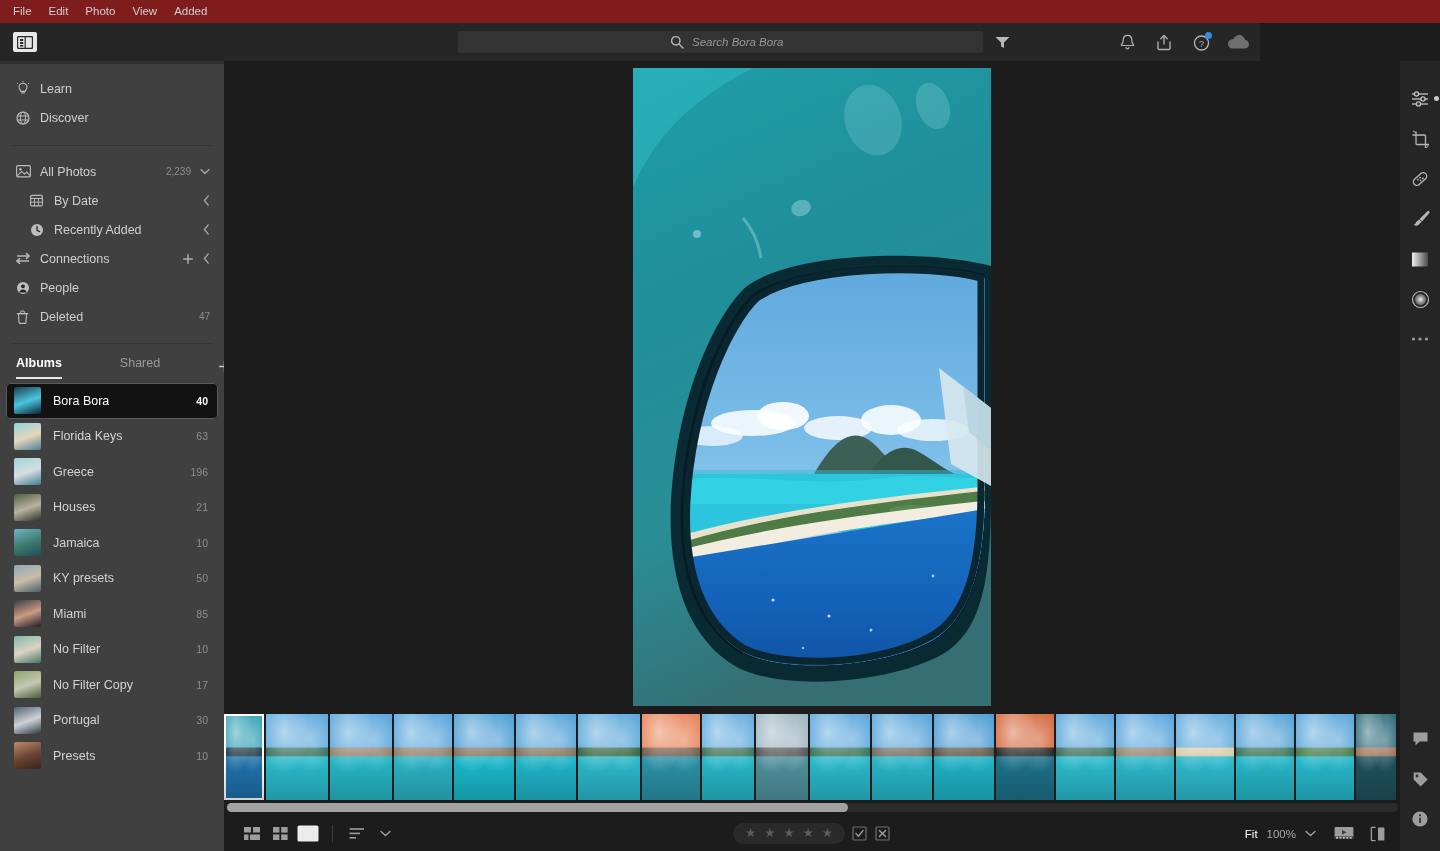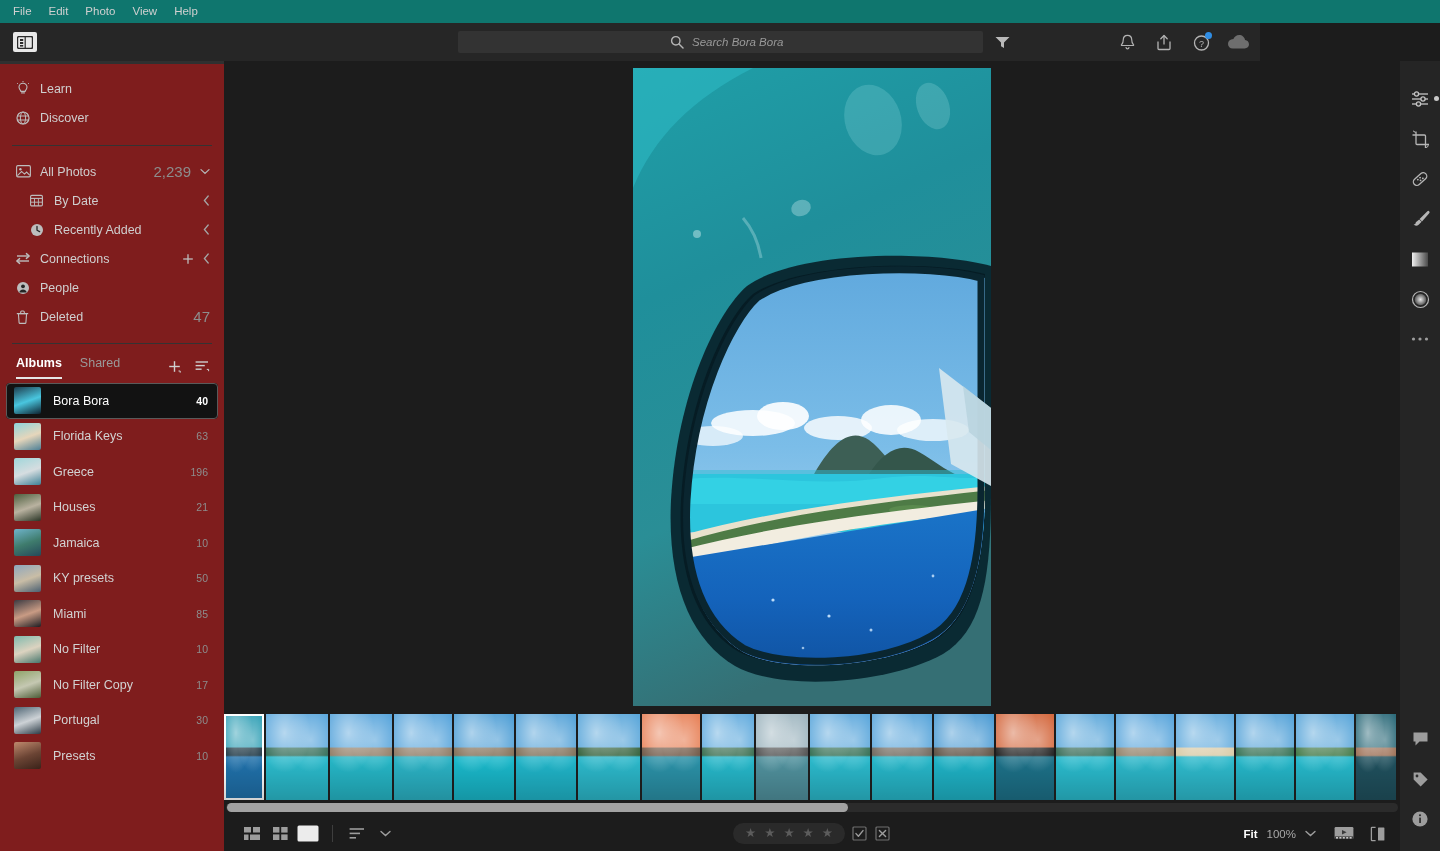"File" .menubar { background: #0f766e -> #7f1d1d }
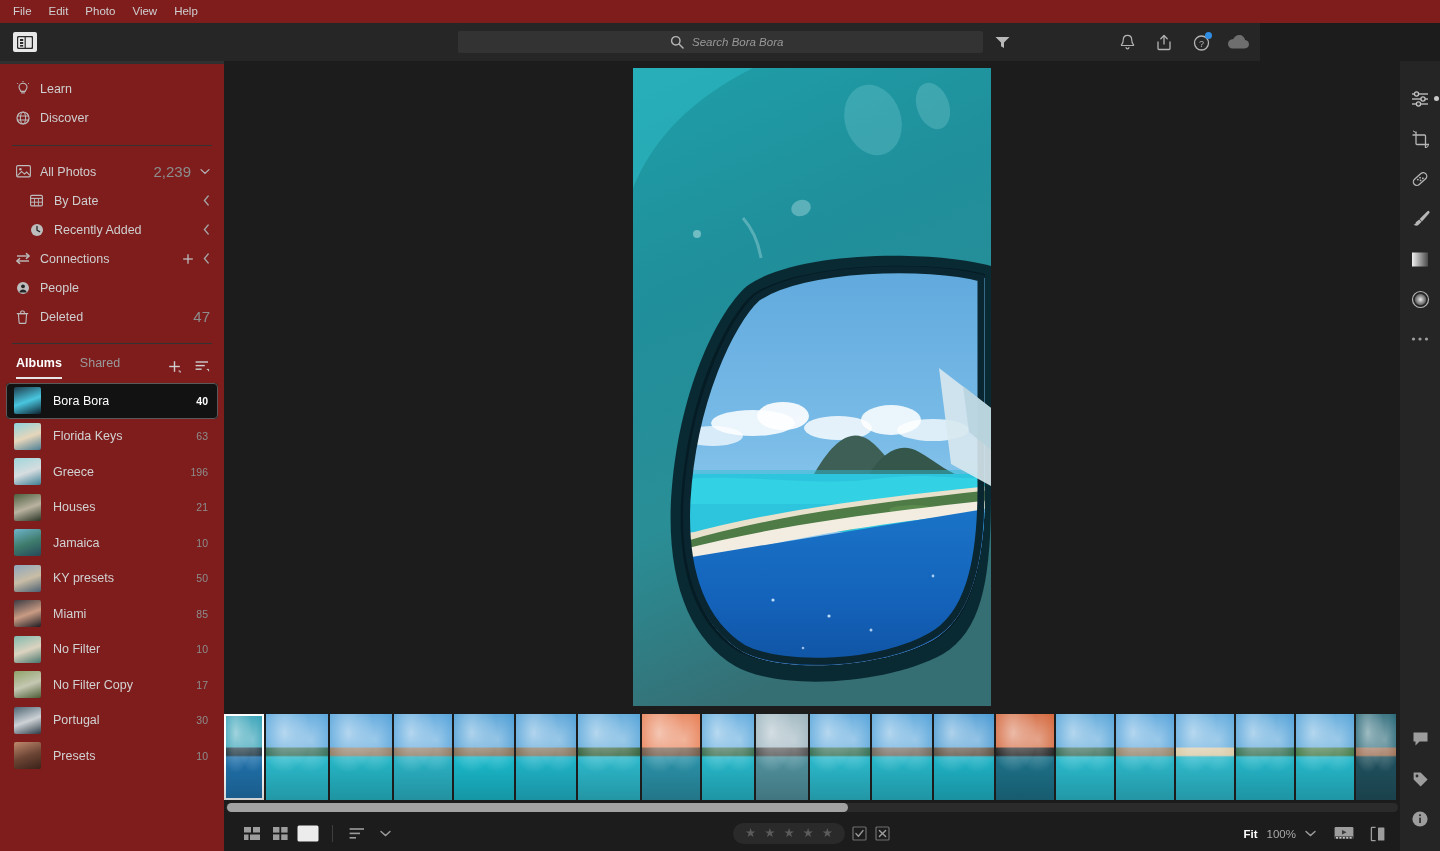"Help" div.menuitem { text: Help -> Added }
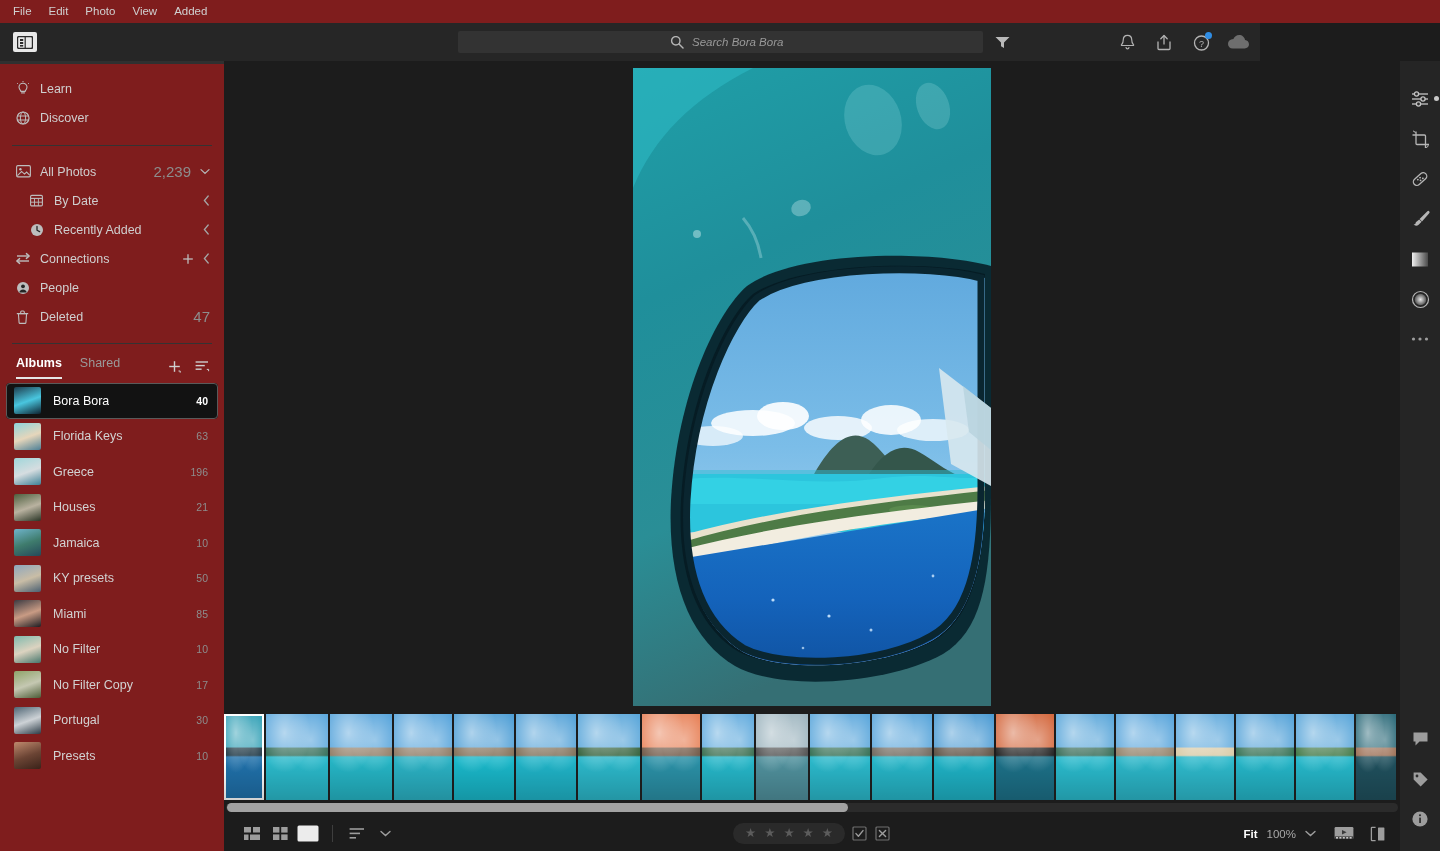"Learn" .sidebar { background: #7f1d1d -> #404040 }
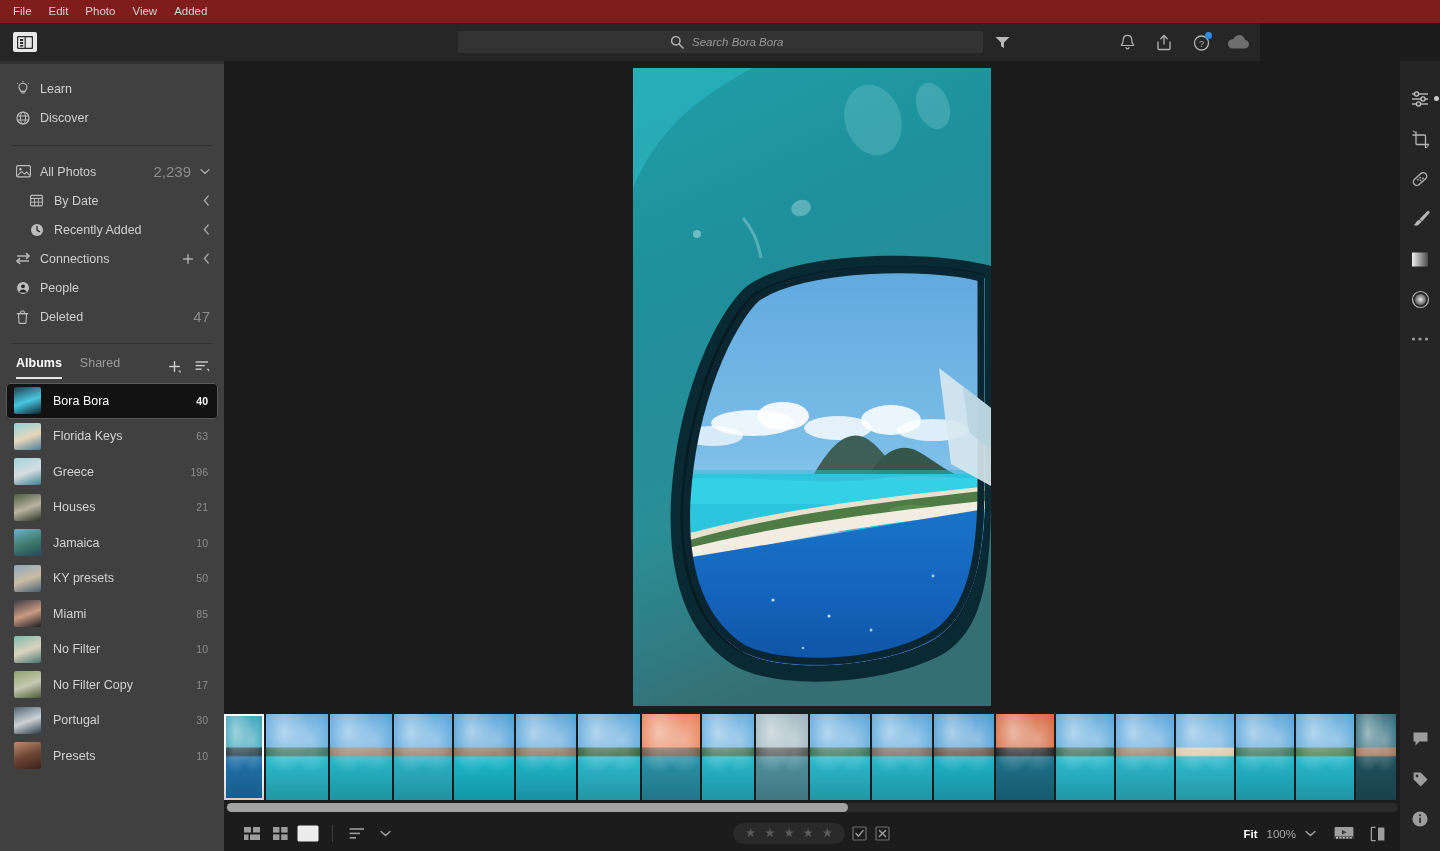"2,239" .sb-row .cnt { font-size: 15px -> 10px }
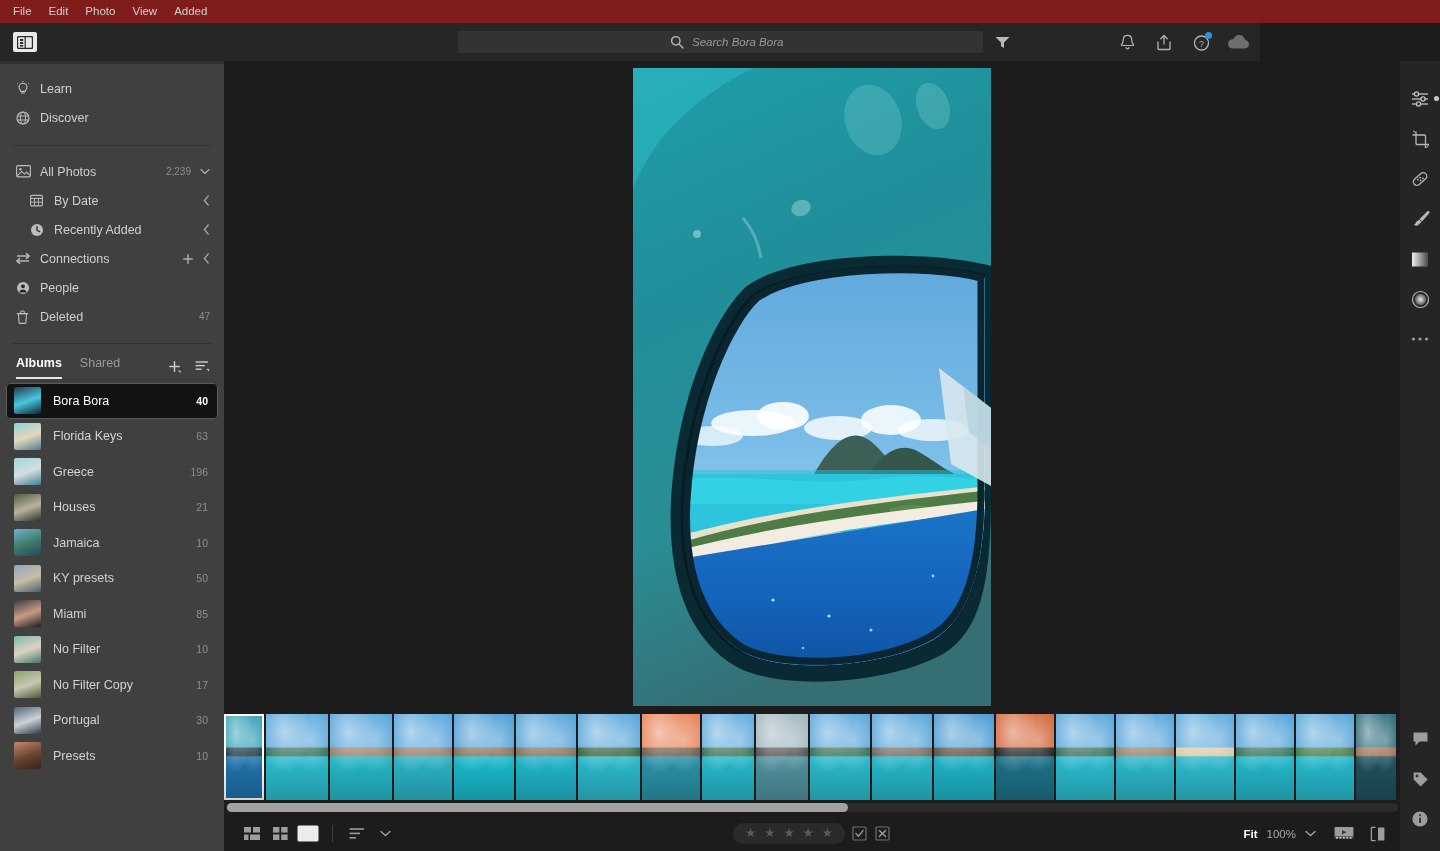"Albums" .albums-head { gap: none -> 40px }
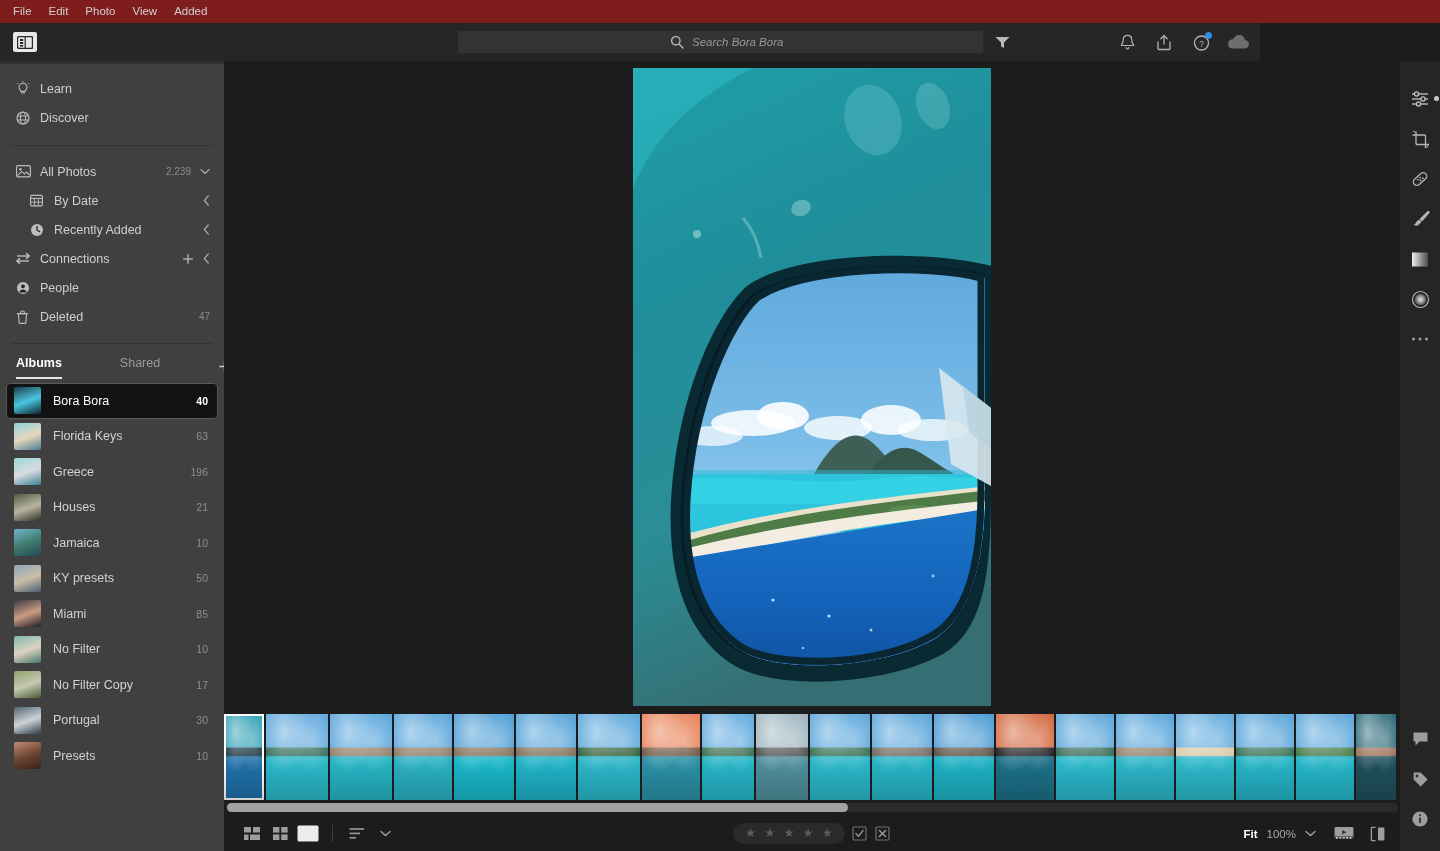"Fit" .fit-label { font-weight: bold -> normal }
